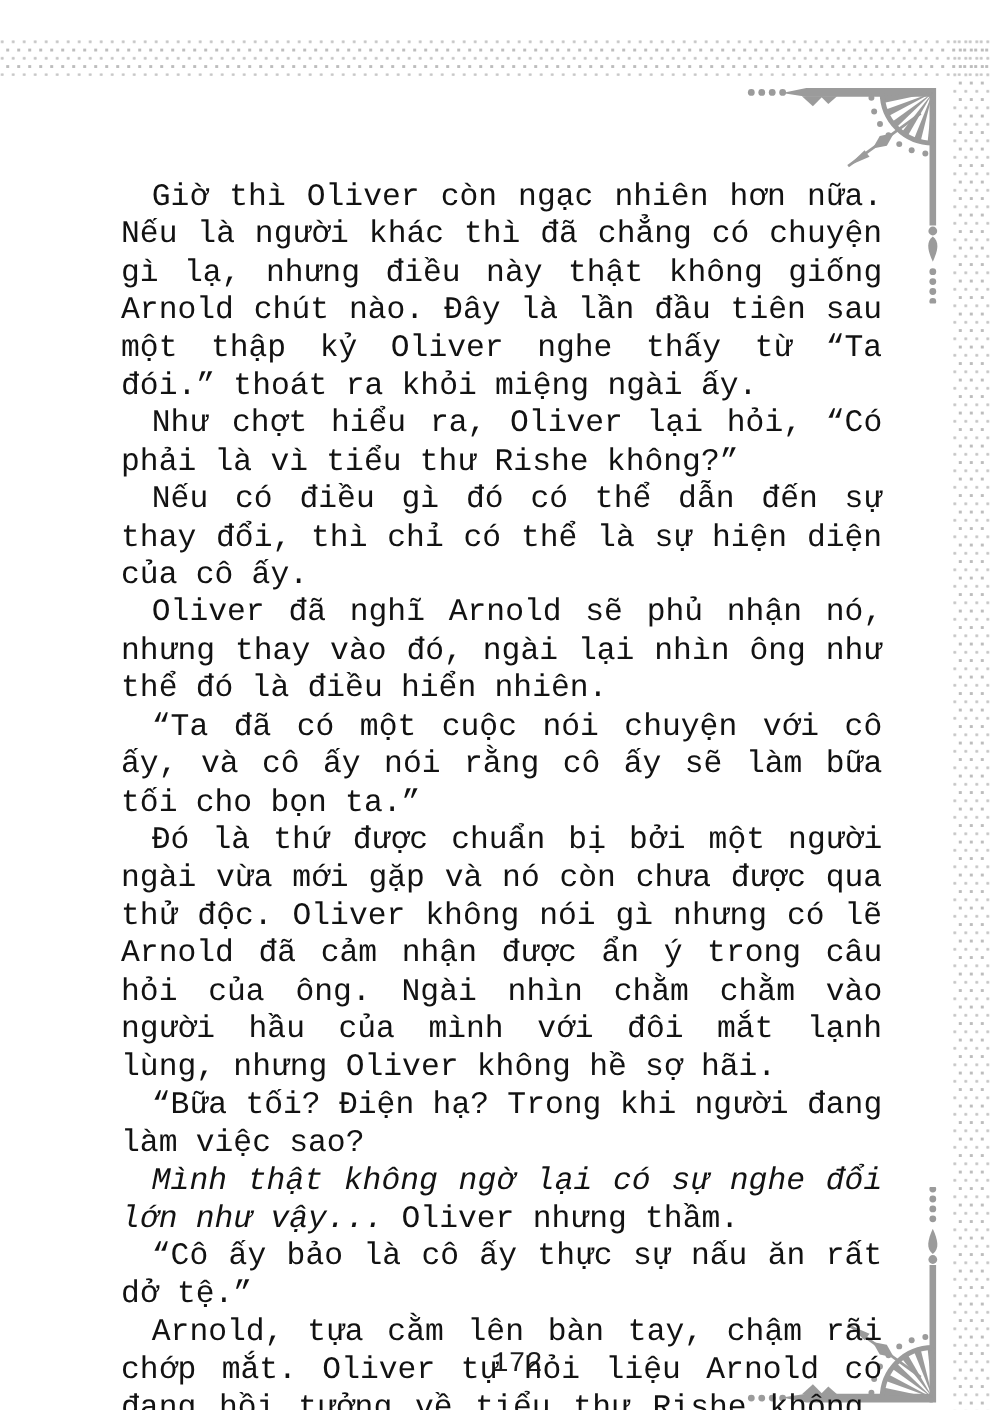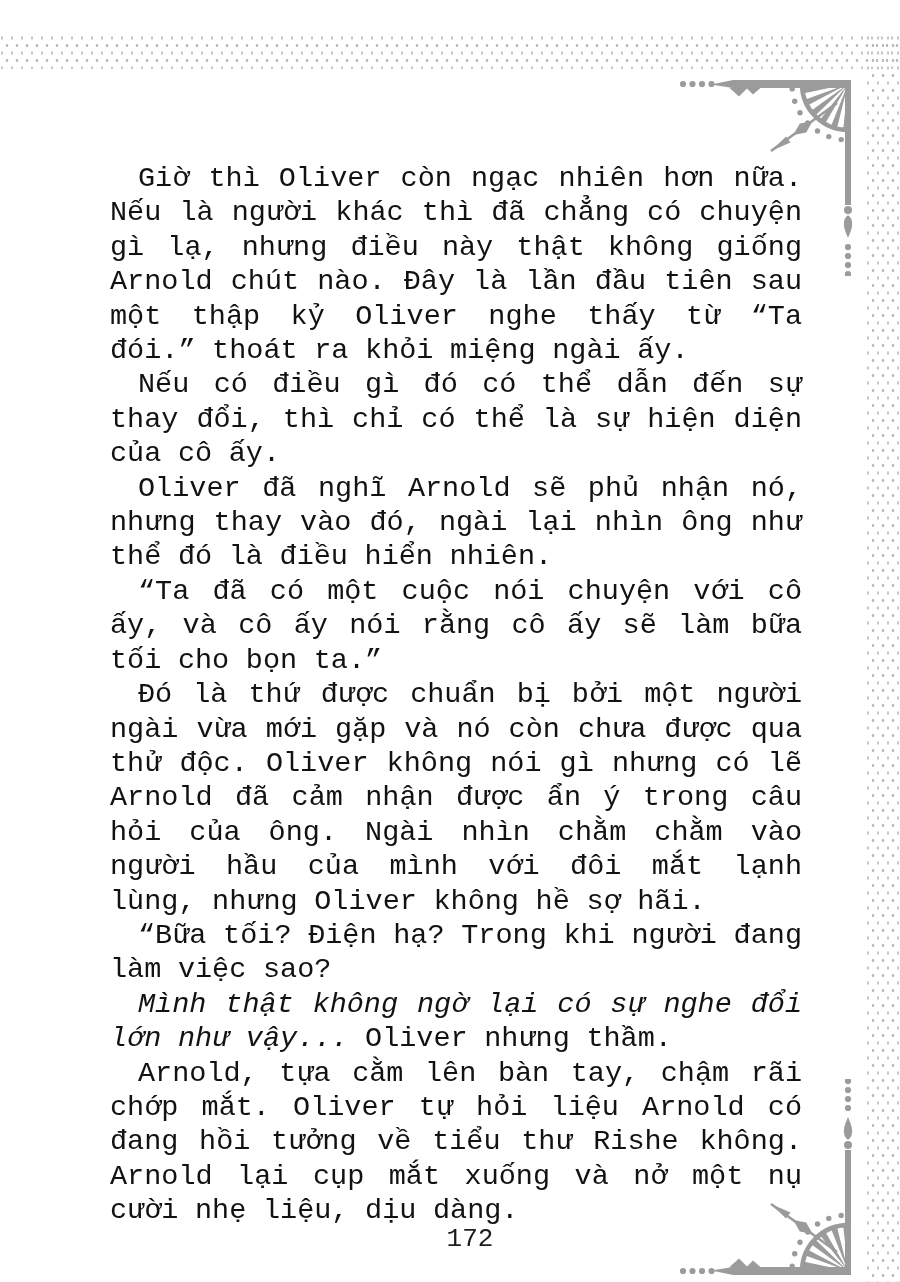"Như chợt hiểu ra, Oliver" p.para { html: none -> <p><span>Như chợt hiểu ra, Oliver lại hỏi, “Có phải là vì tiểu thư Rishe không?”</span></p> }
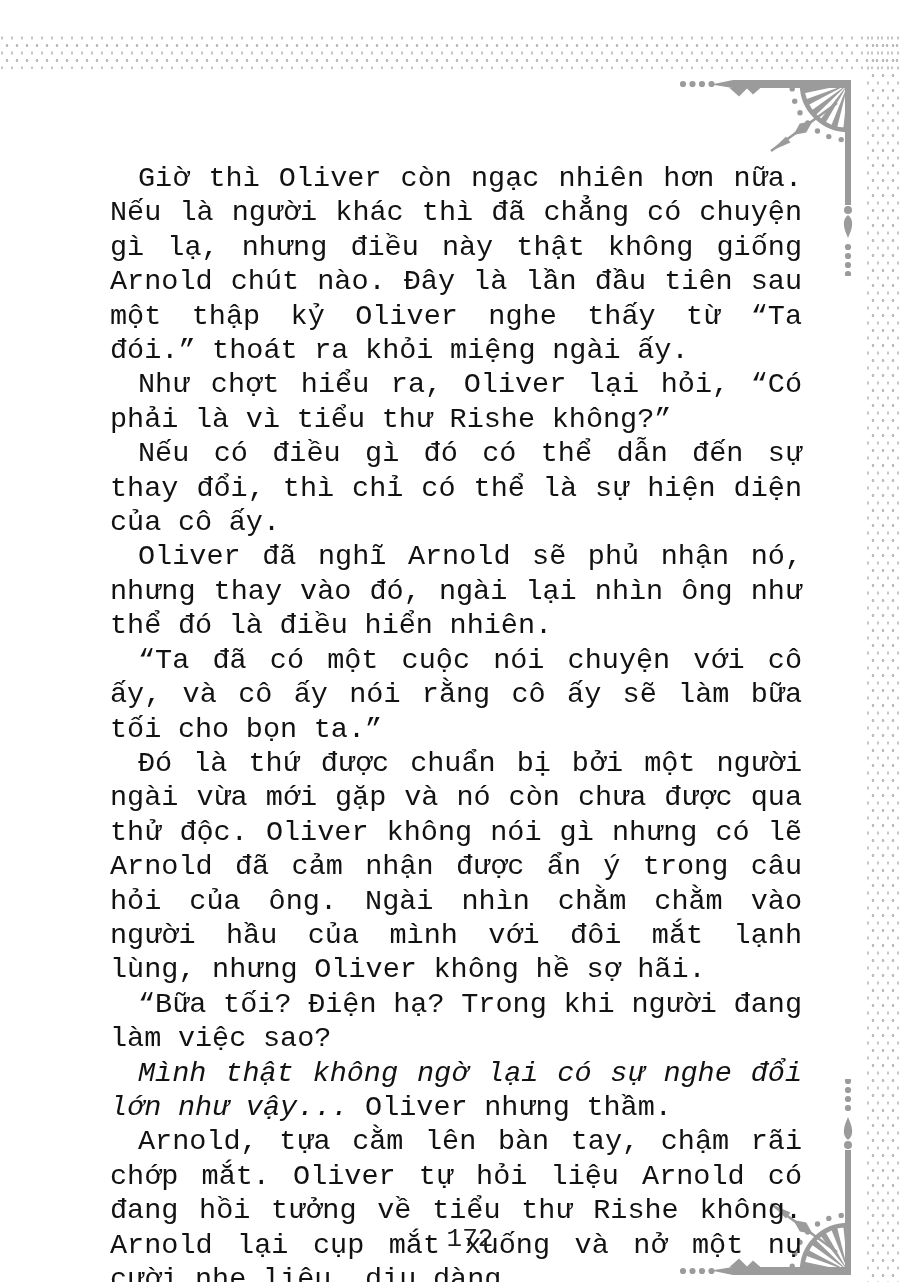"“Cô ấy bảo là cô" p.para { html: none -> <p><span>“Cô ấy bảo là cô ấy thực sự nấu ăn rất dở tệ.”</span></p> }
